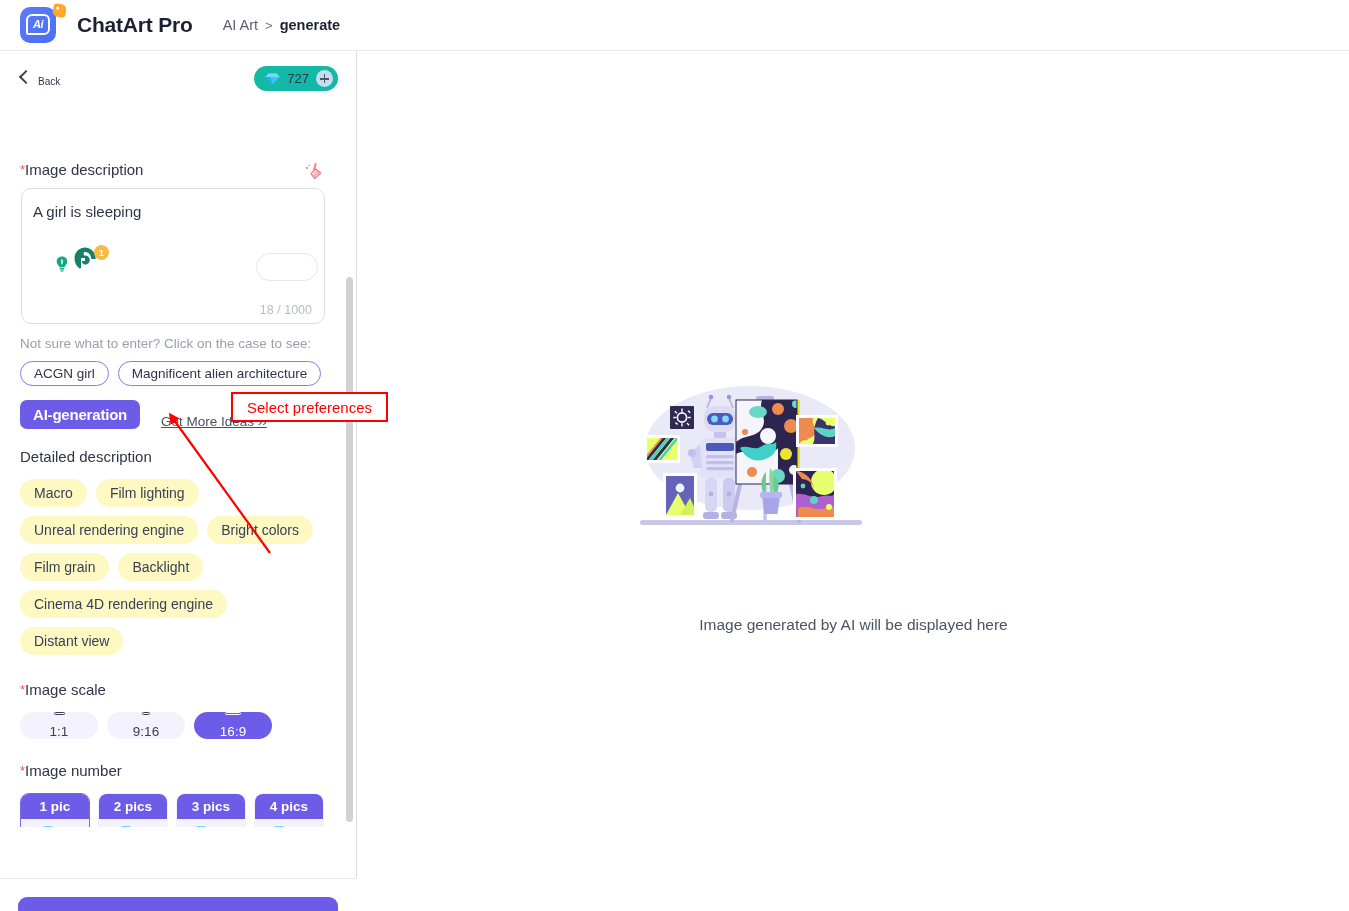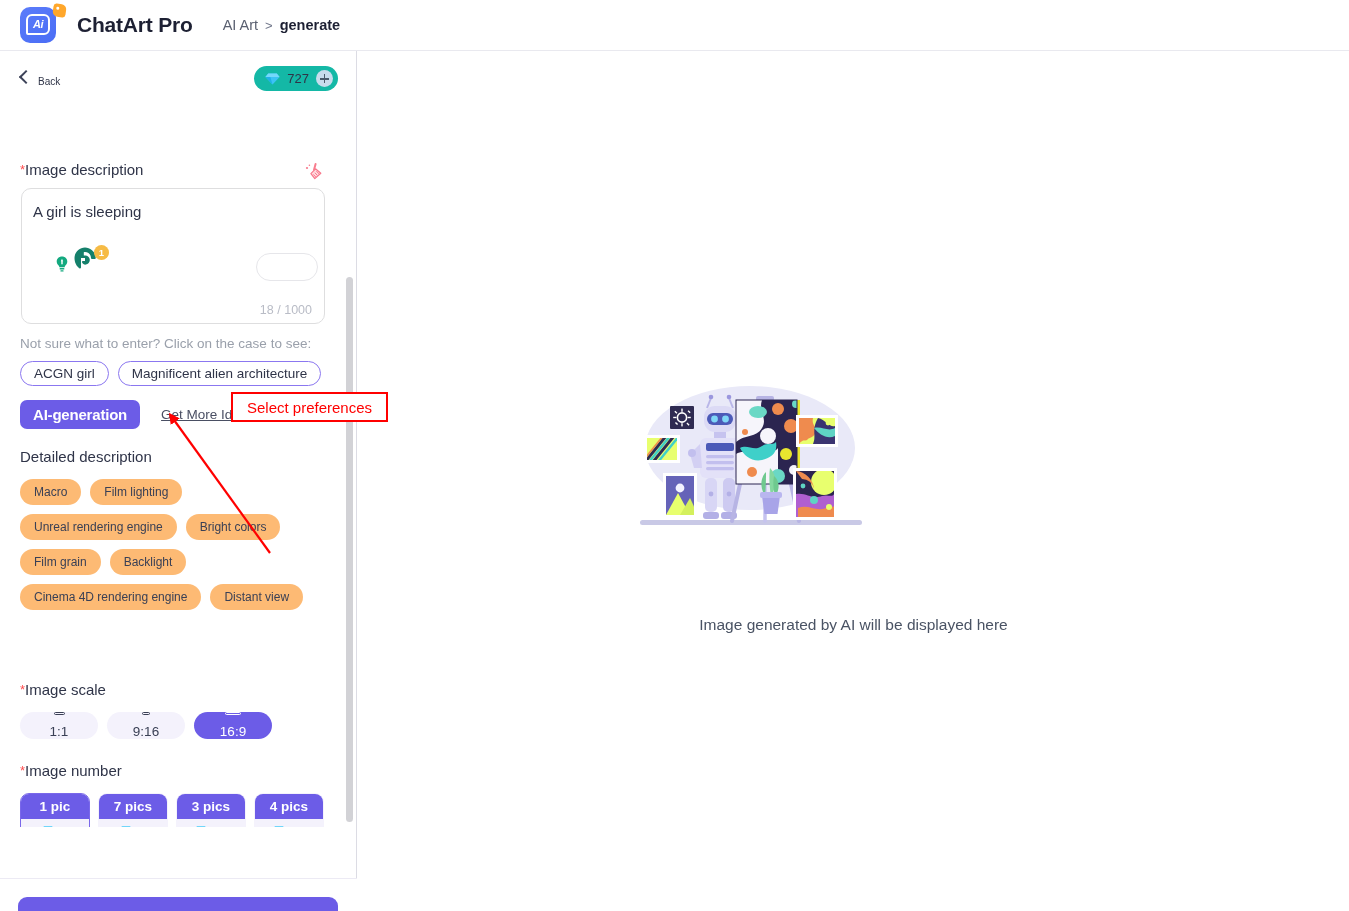"AI-generation" #aigen-row { align-items: center -> flex-end }
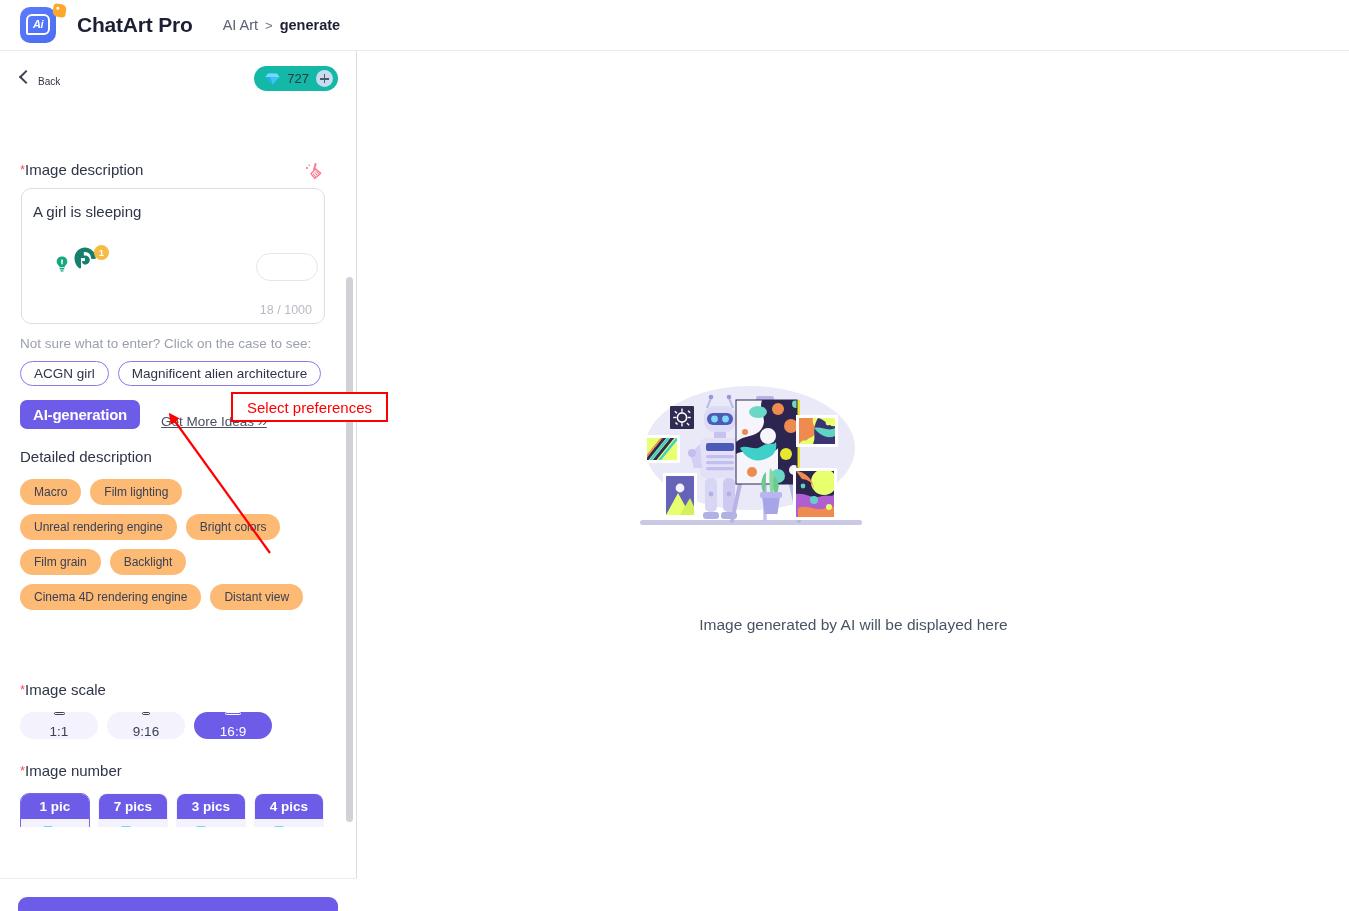"Macro" .pref-tag { background: #fdba74 -> #fef9c3; font-size: 12px -> 14px }
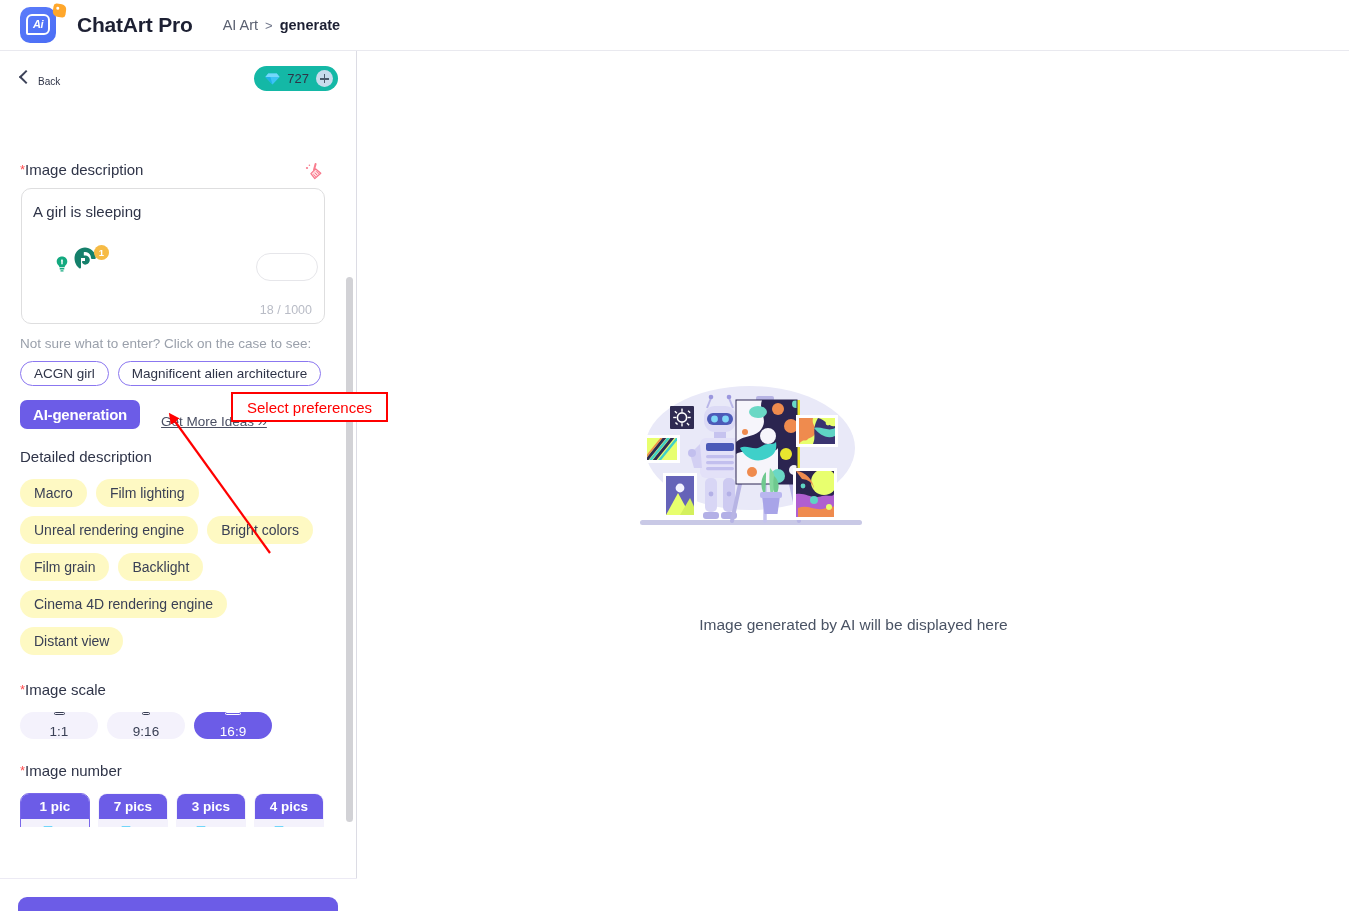"7 pics" div.num-top { text: 7 -> 2 }
